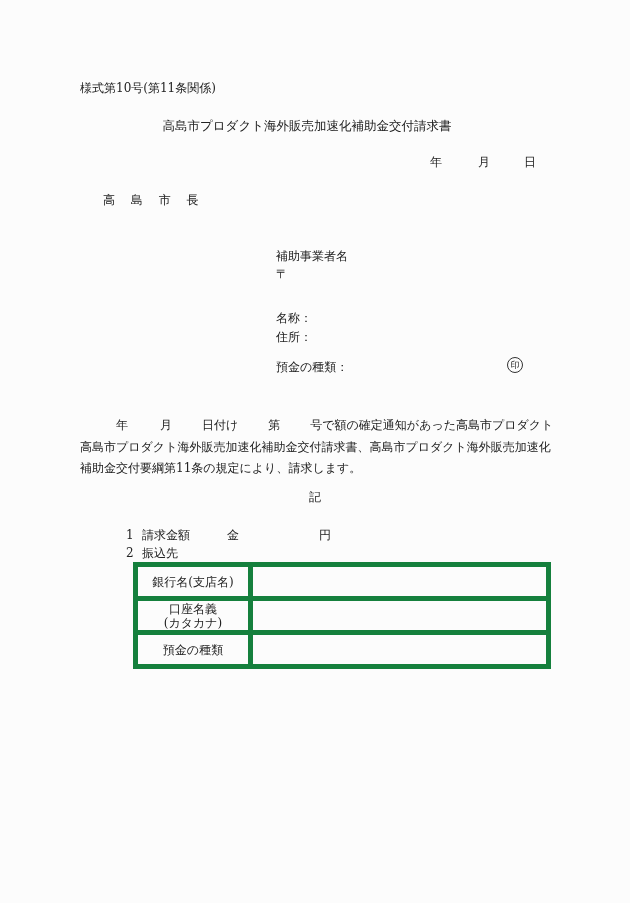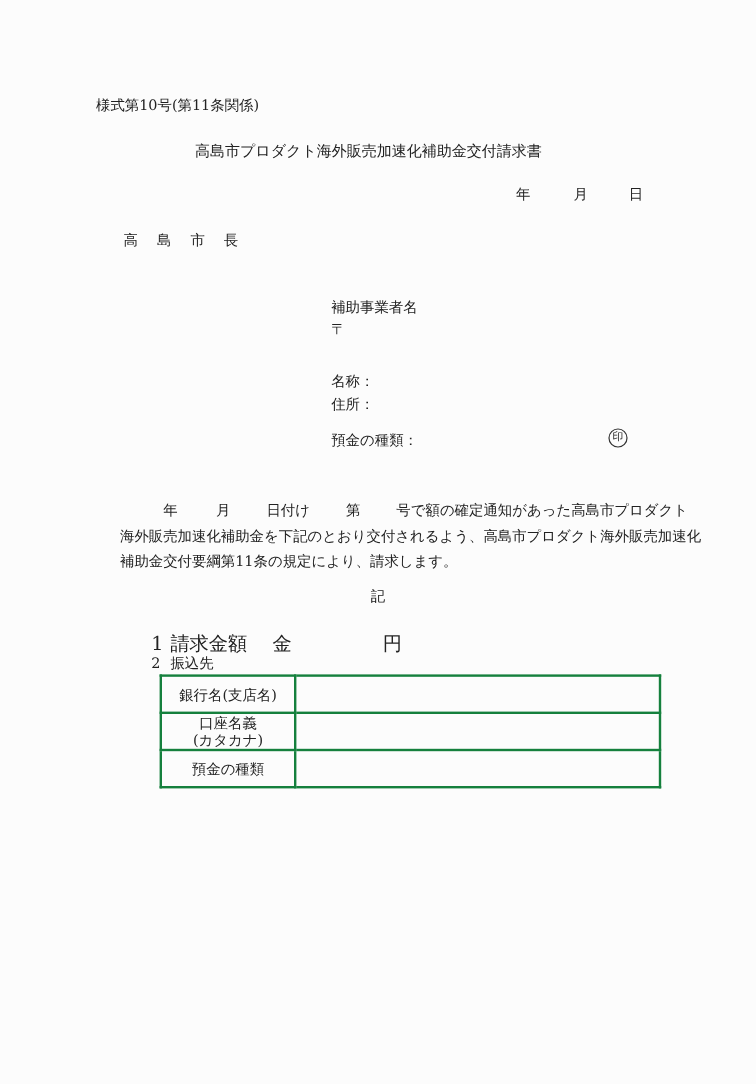"年 月 日付け 第 号で額の確定通知があった高島市プロダクト" .body-para { margin-left: 20px -> none }
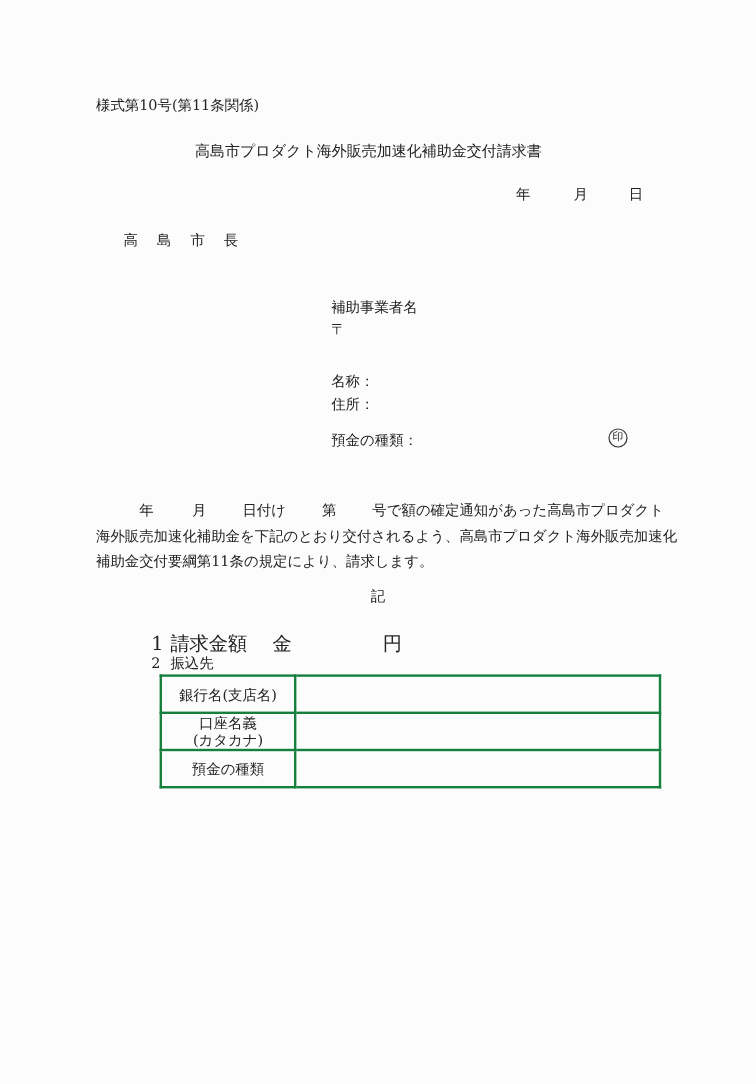"海外販売加速化補助金を下記のとおり交付されるよう、高島市プロダクト海外販売加速化" span.body-line { text: 海外販売加速化補助金を下記のとおり交付されるよう -> 高島市プロダクト海外販売加速化補助金交付請求書 }
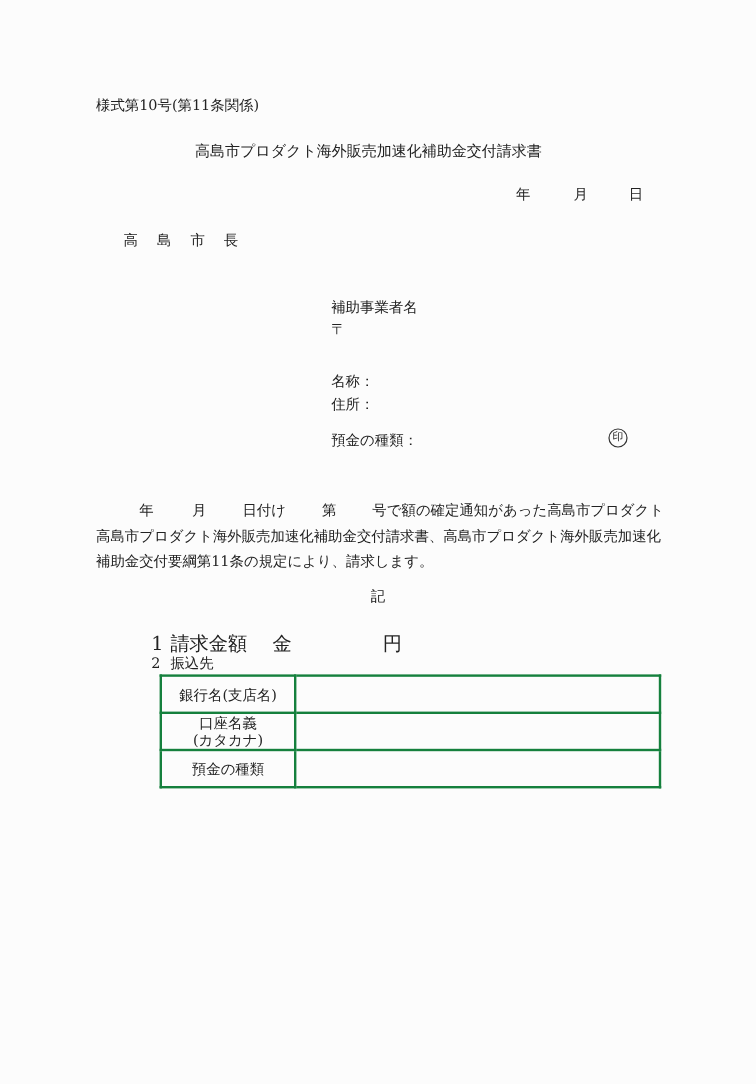"1 請求金額" .item1 { font-size: 16px -> 12px }
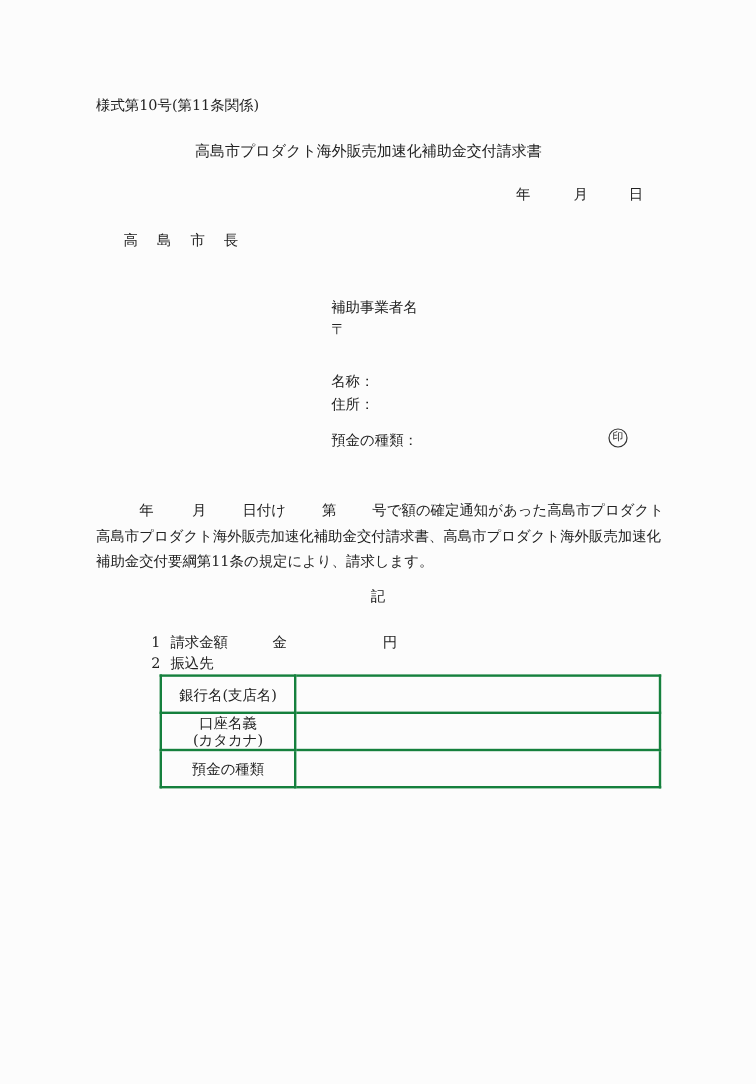"銀行名(支店名)" .bank-table td { border: 2px solid #15803d -> 5px solid #15803d }
